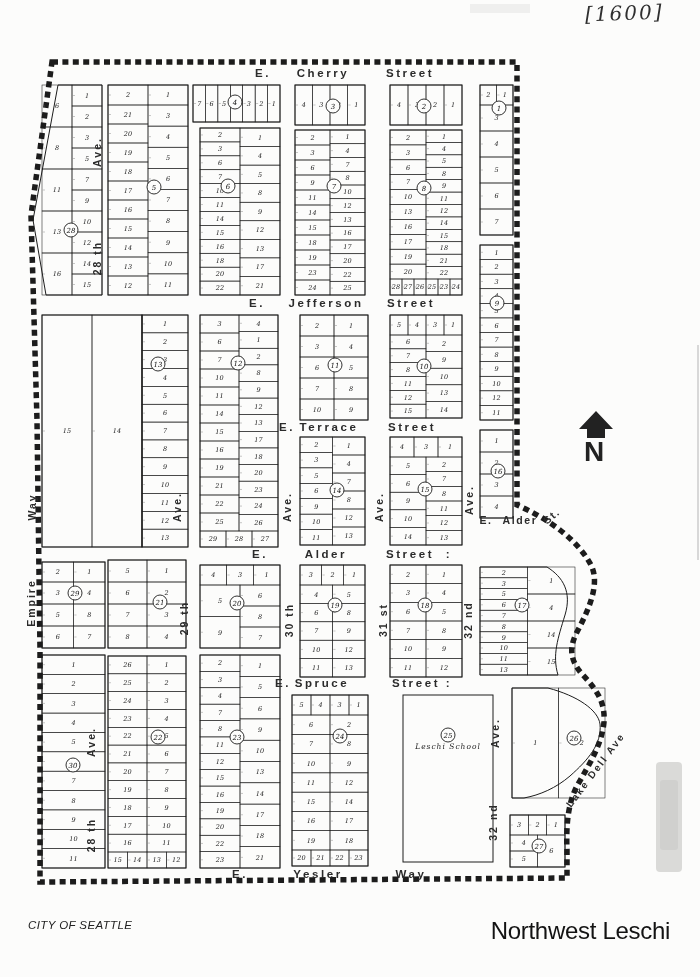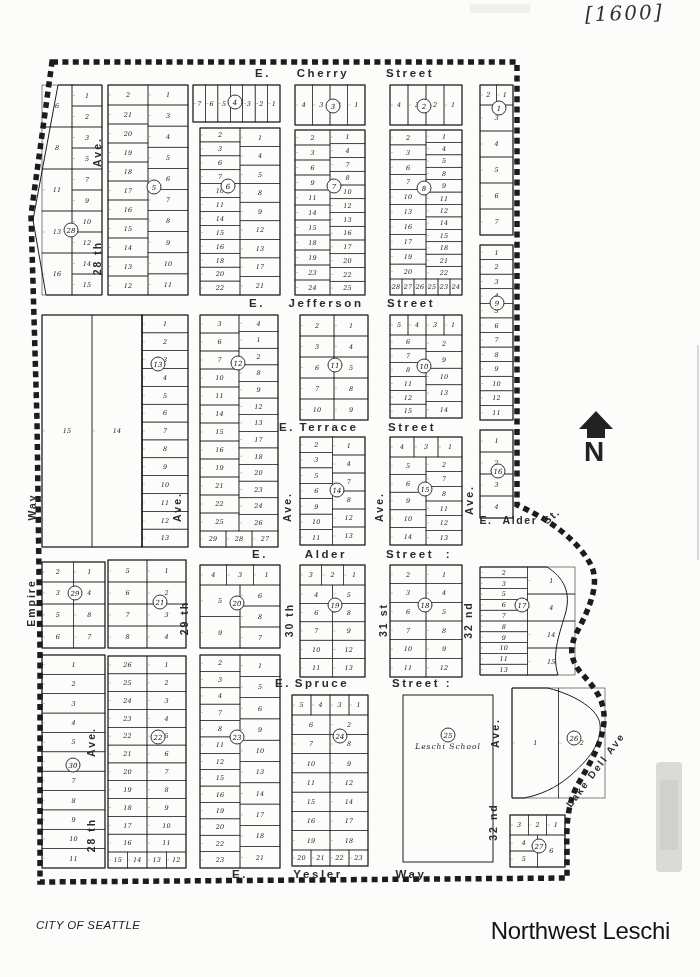"CITY OF SEATTLE" .city { margin-left: 8px -> none }
